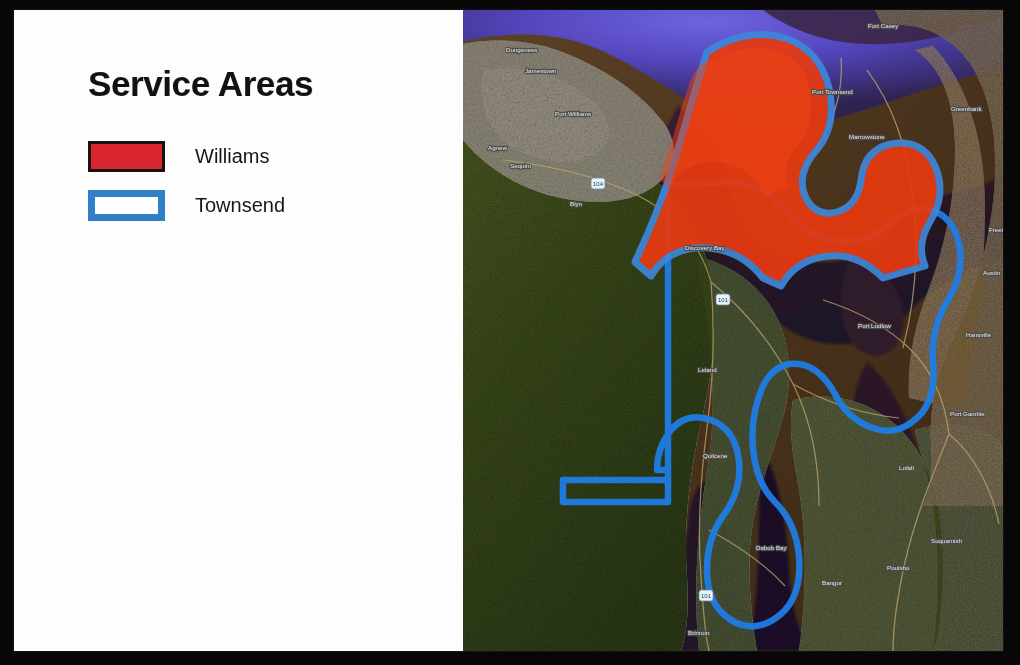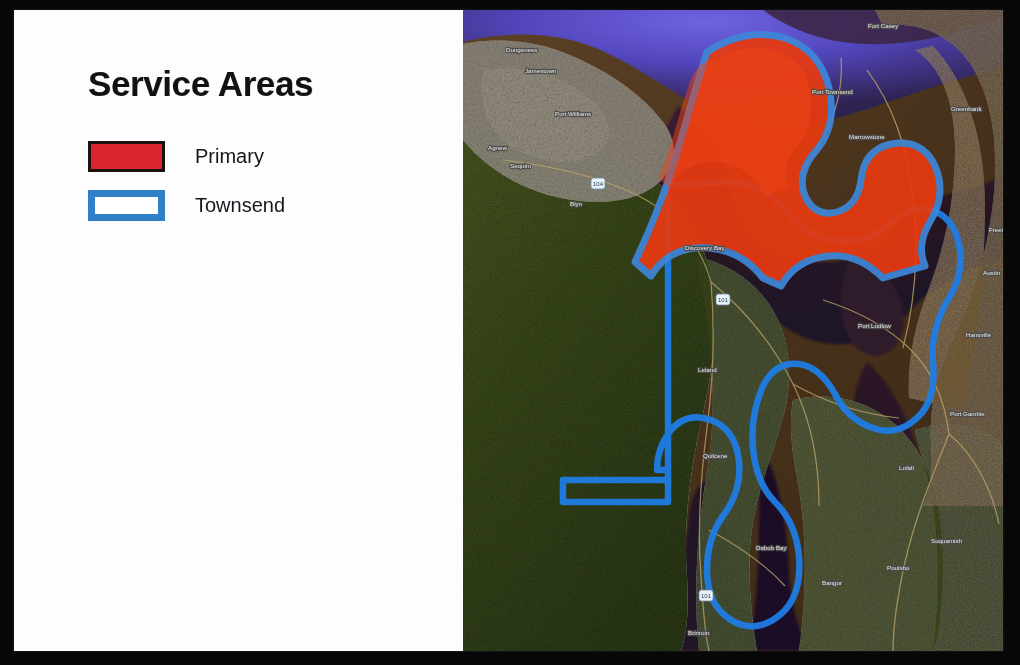"Primary" div.legend-label { text: Primary -> Williams }
